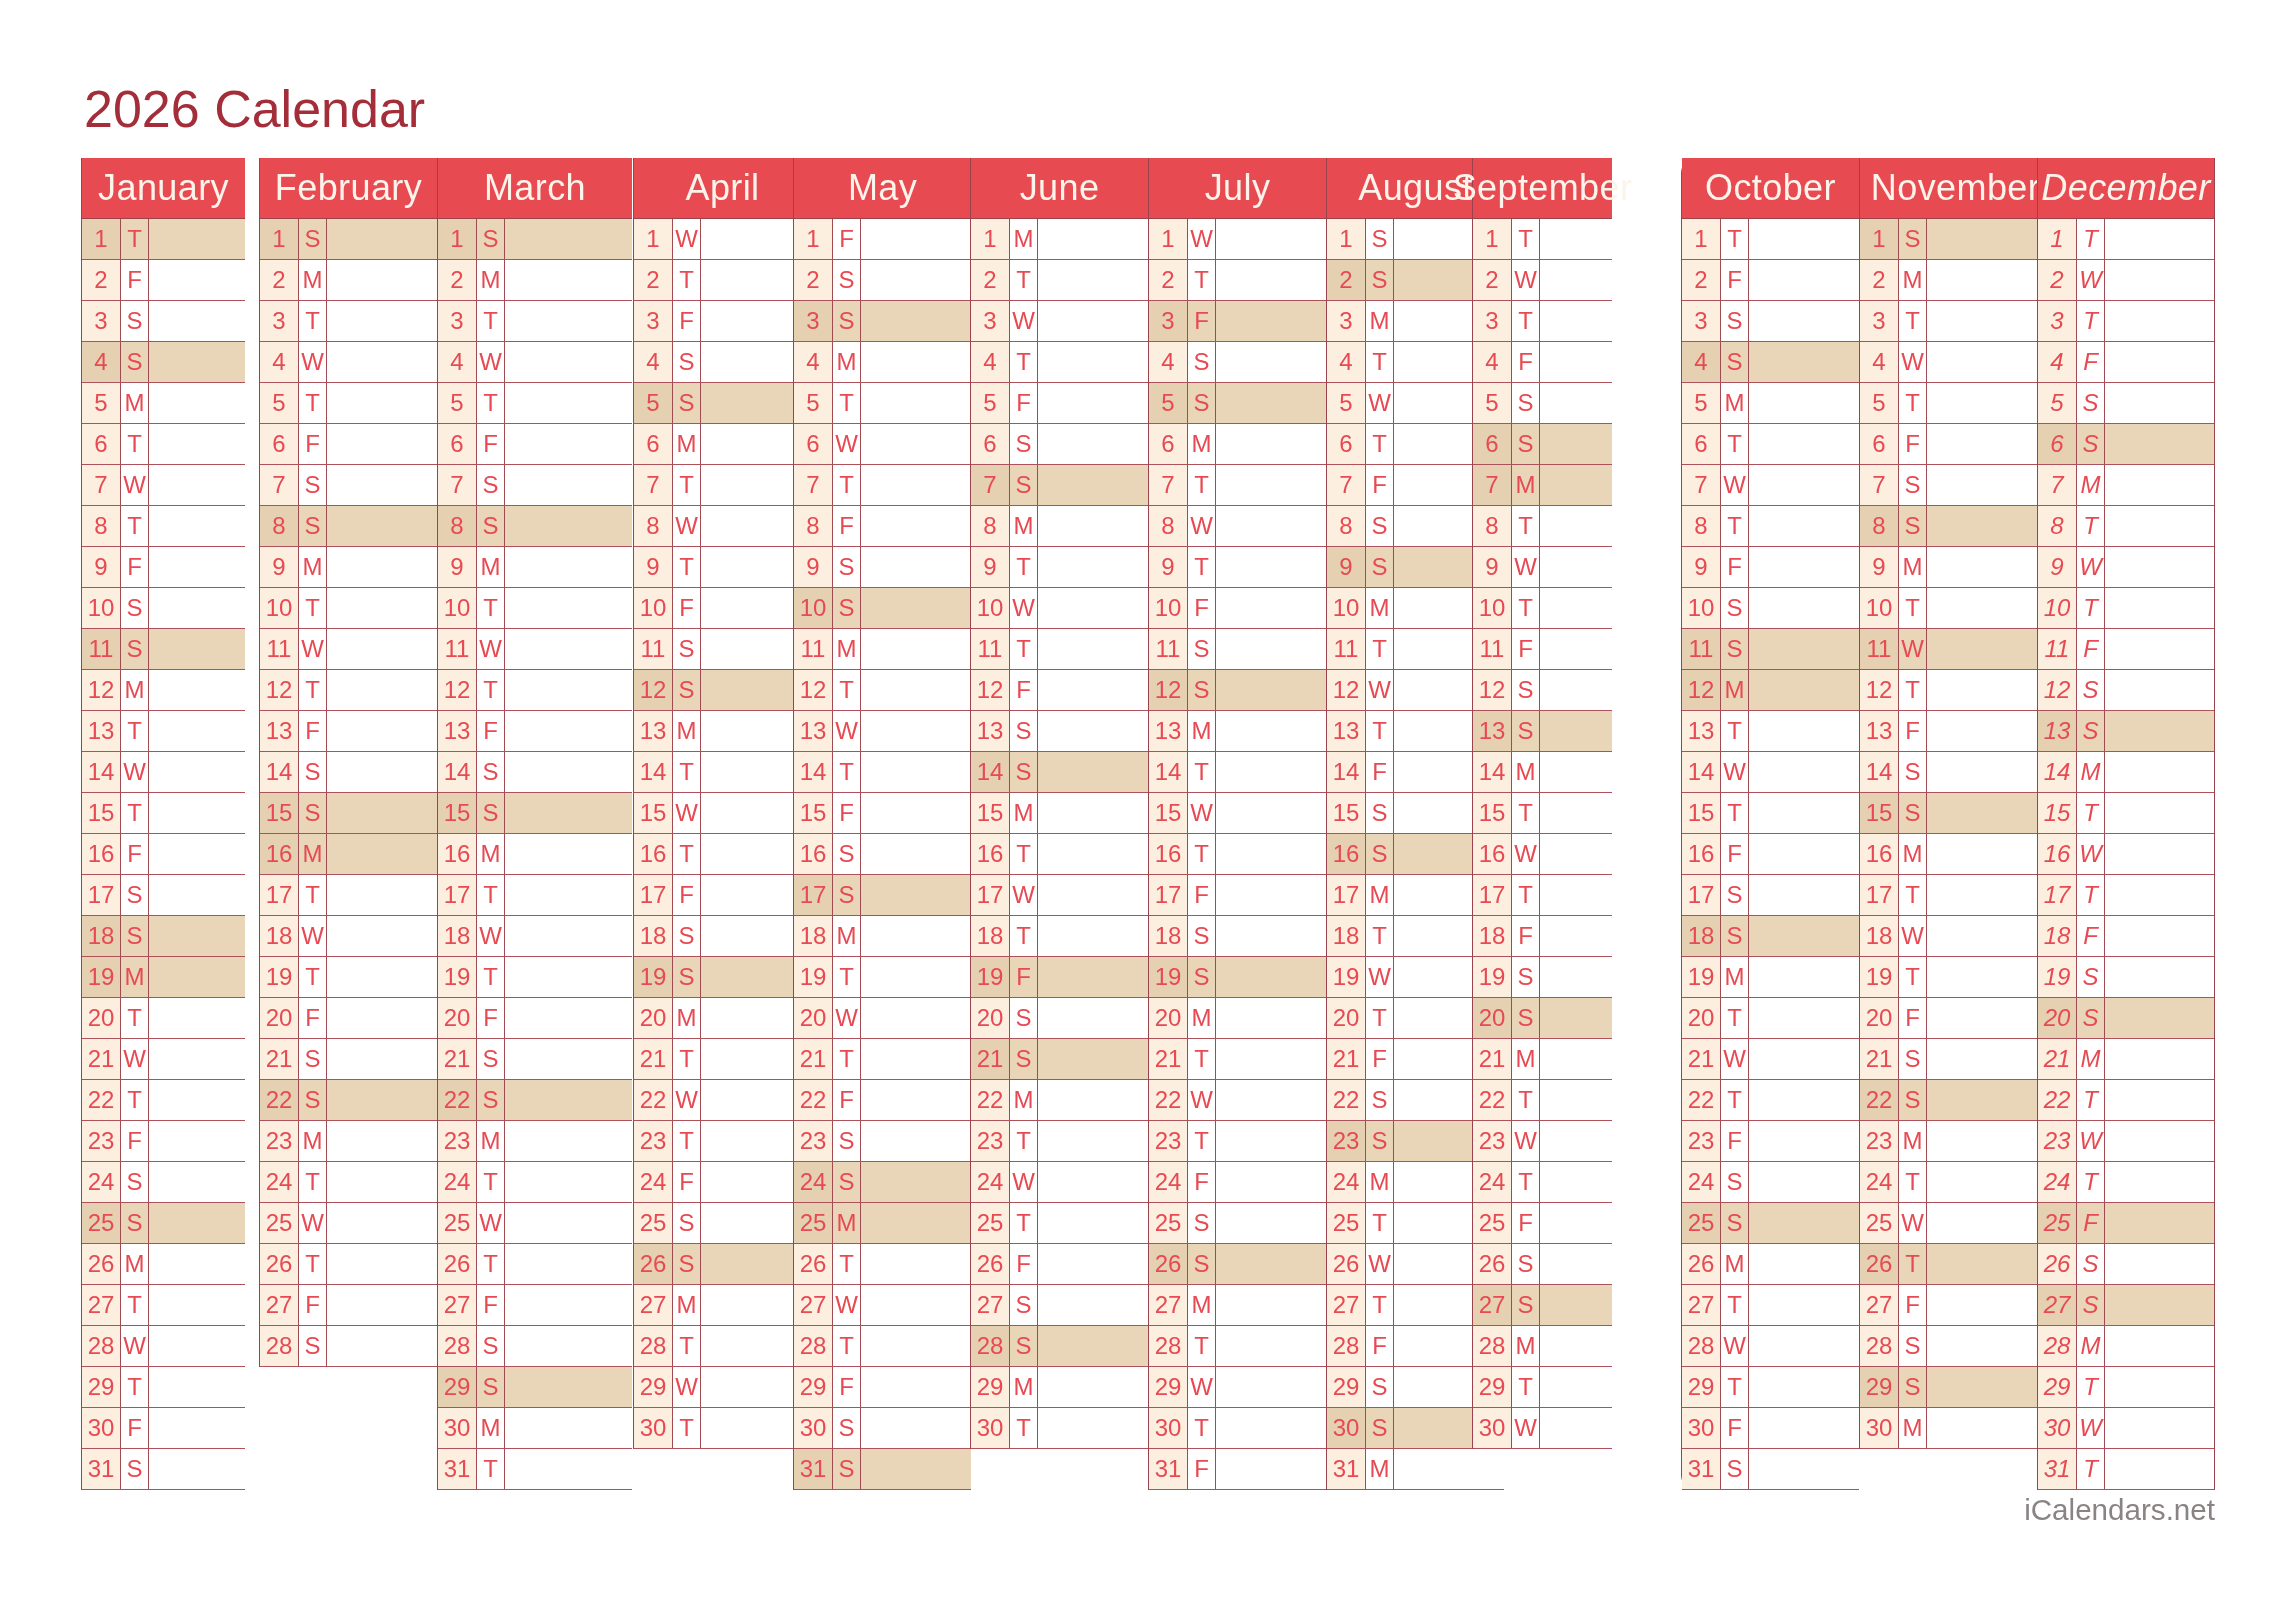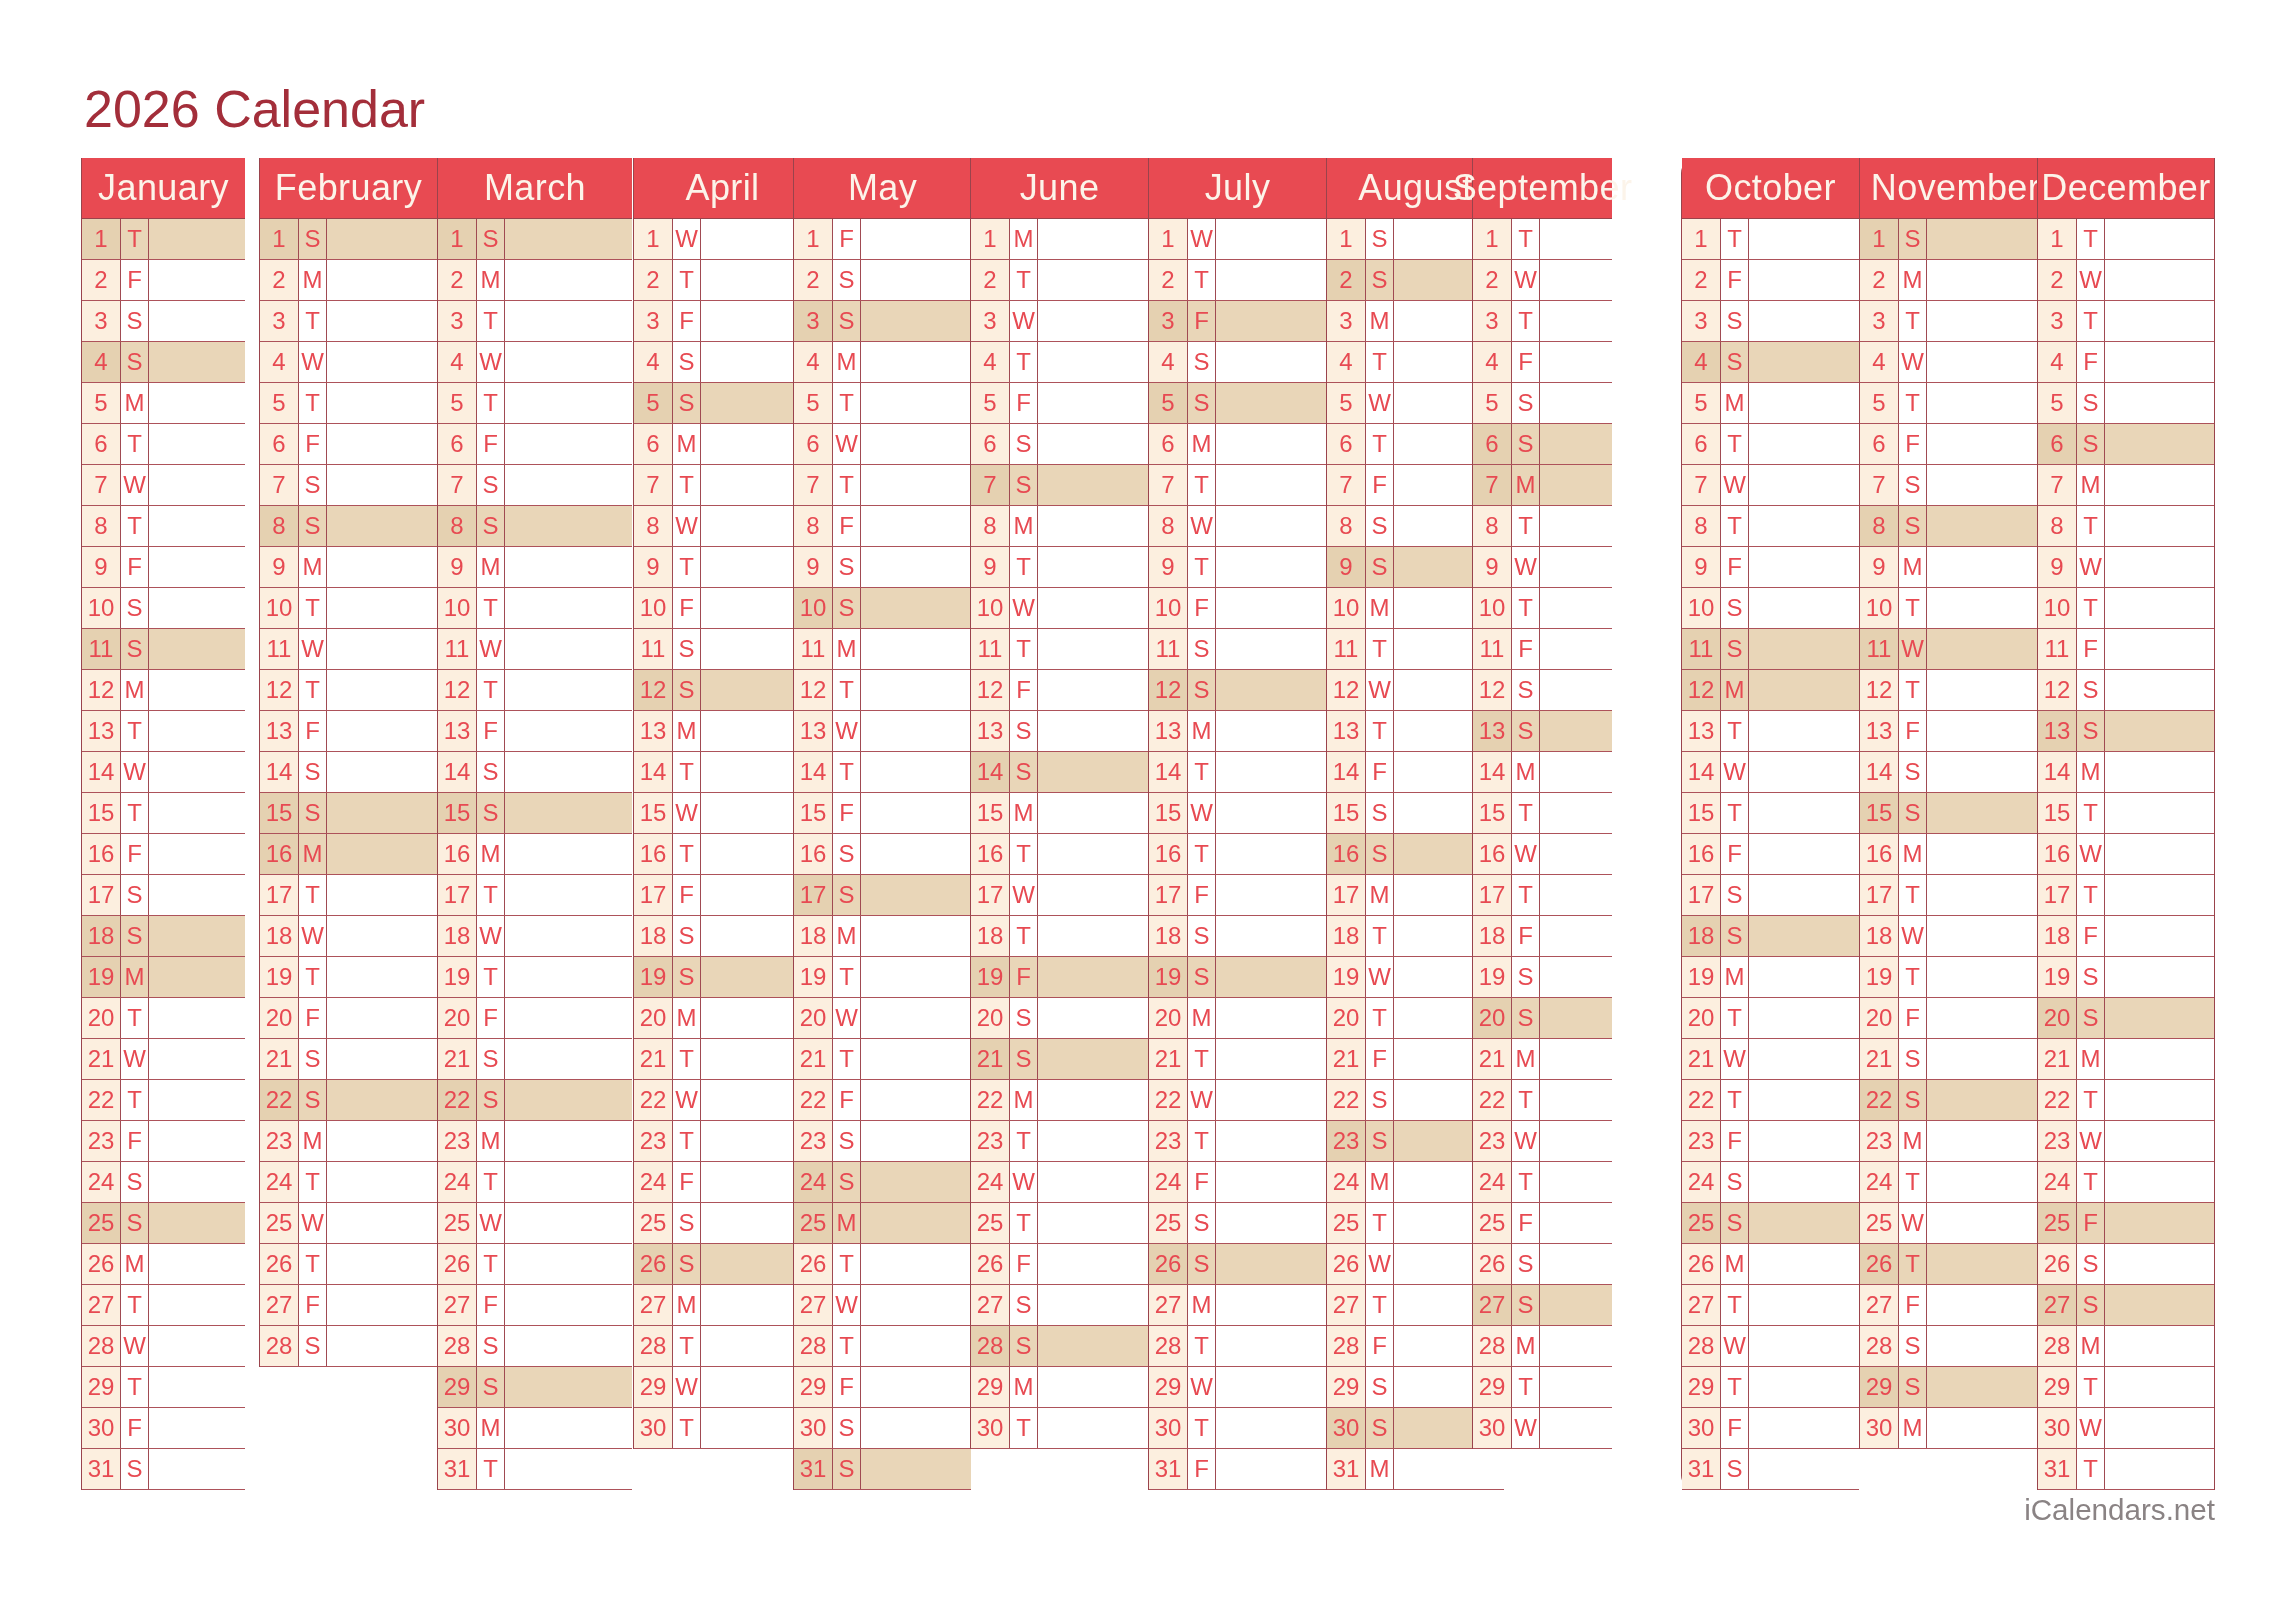"December" .month.last { font-style: none -> italic }
